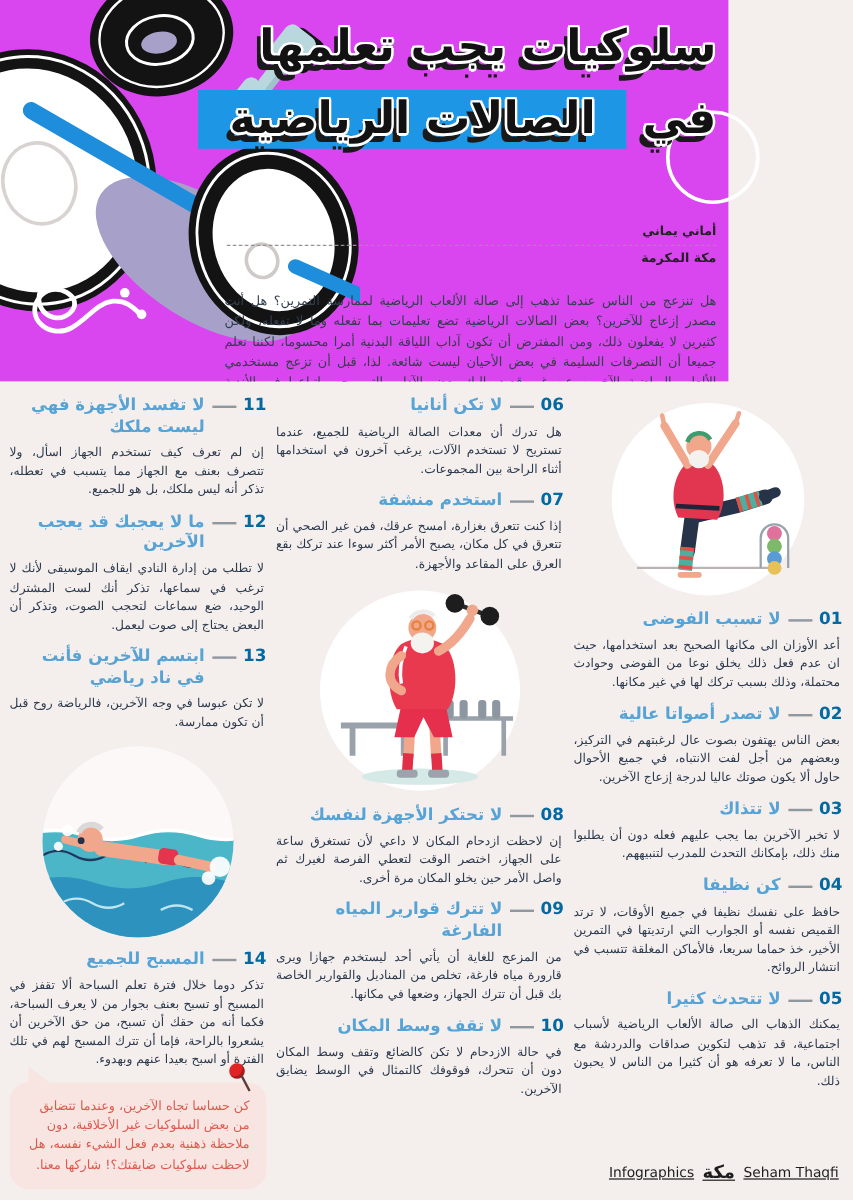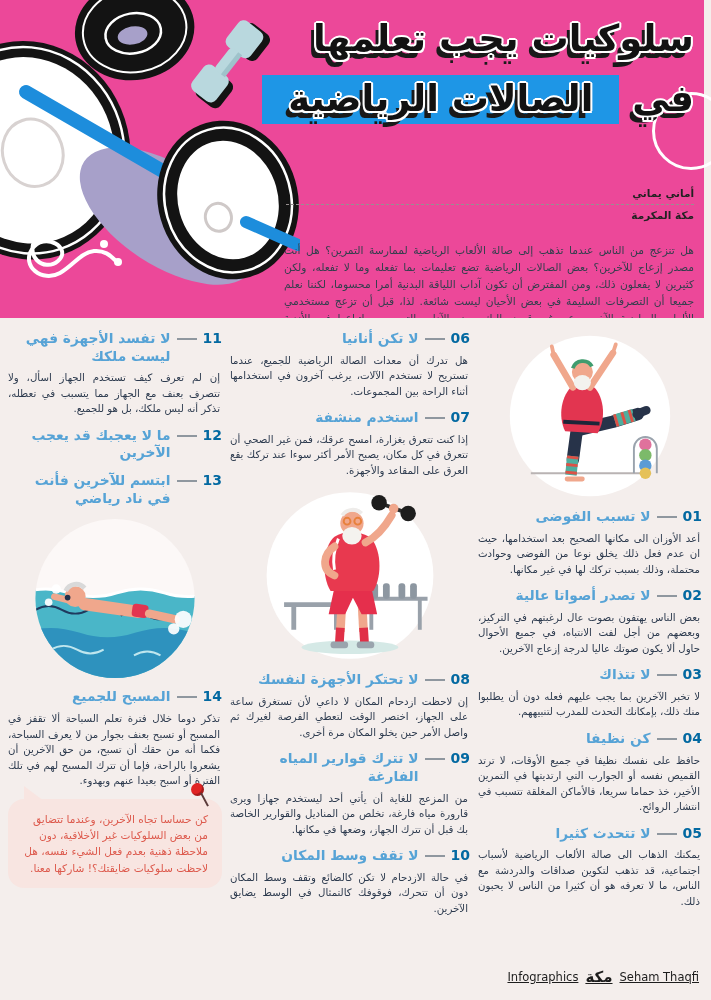"سلوكيات يجب تعلمها" .hero { background: #ec4899 -> #d946ef; width: 704px -> 607px }
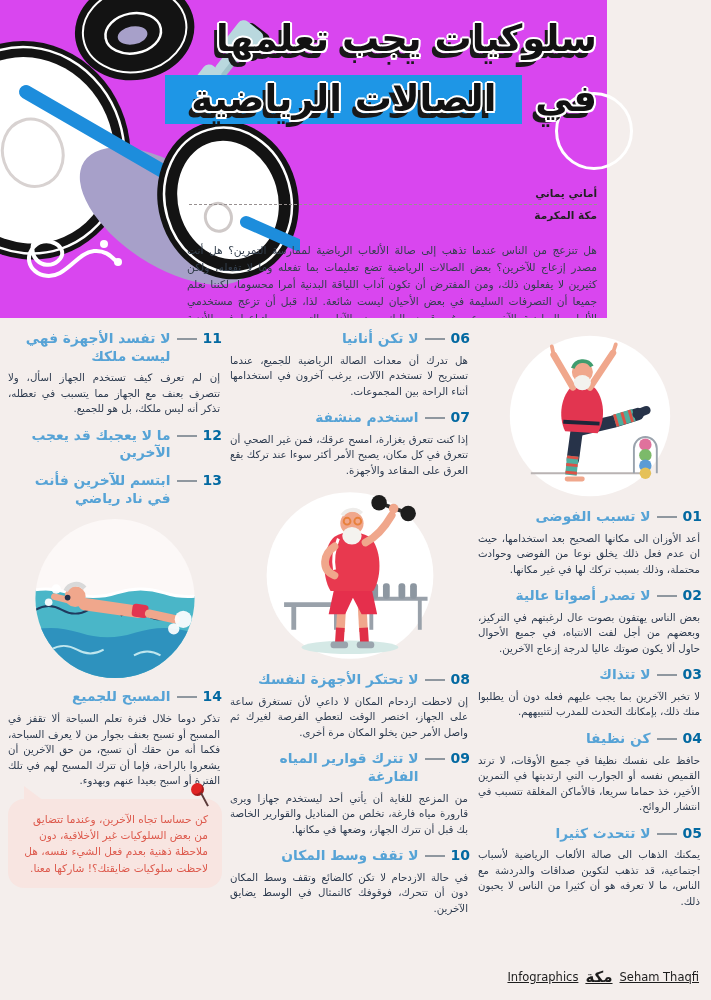"لا تطلب من إدارة النادي" p.tip-body { html: none -> <p>لا تطلب من إدارة النادي ايقاف الموسيقى لأنك لا ترغب في سماعها، تذكر أنك لست المشترك الوحيد، ضع سماعات لتحجب الصوت، وتذكر أن البعض يحتاج إلى صوت ليعمل.</p> }
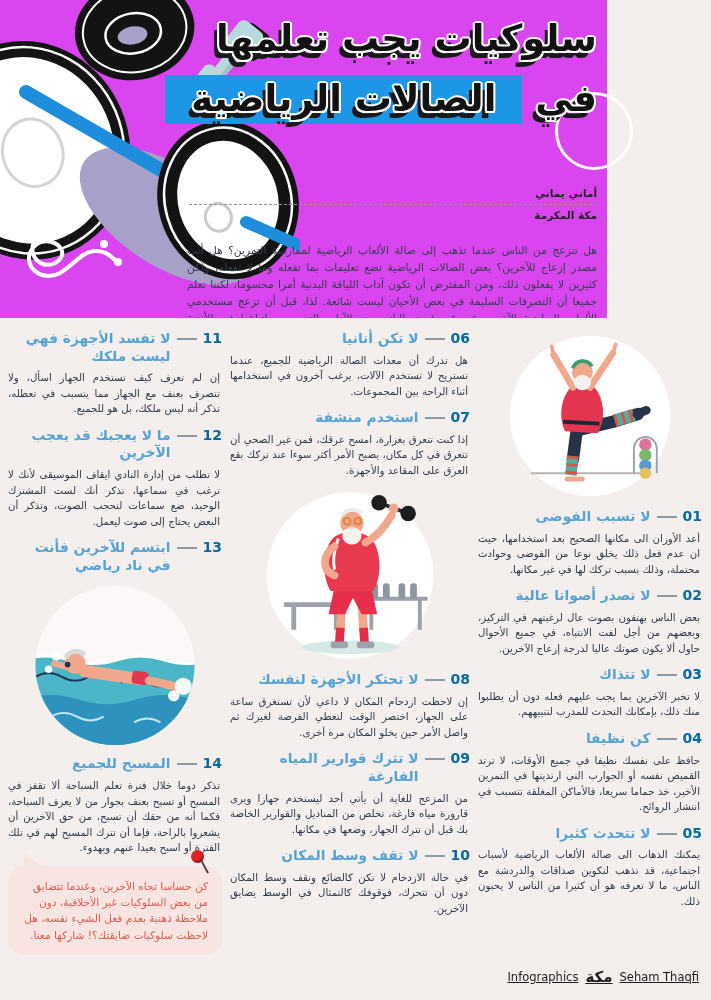"لا تكن عبوسا في وجه" p.tip-body { html: none -> <p>لا تكن عبوسا في وجه الآخرين، فالرياضة روح قبل أن تكون ممارسة.</p> }
